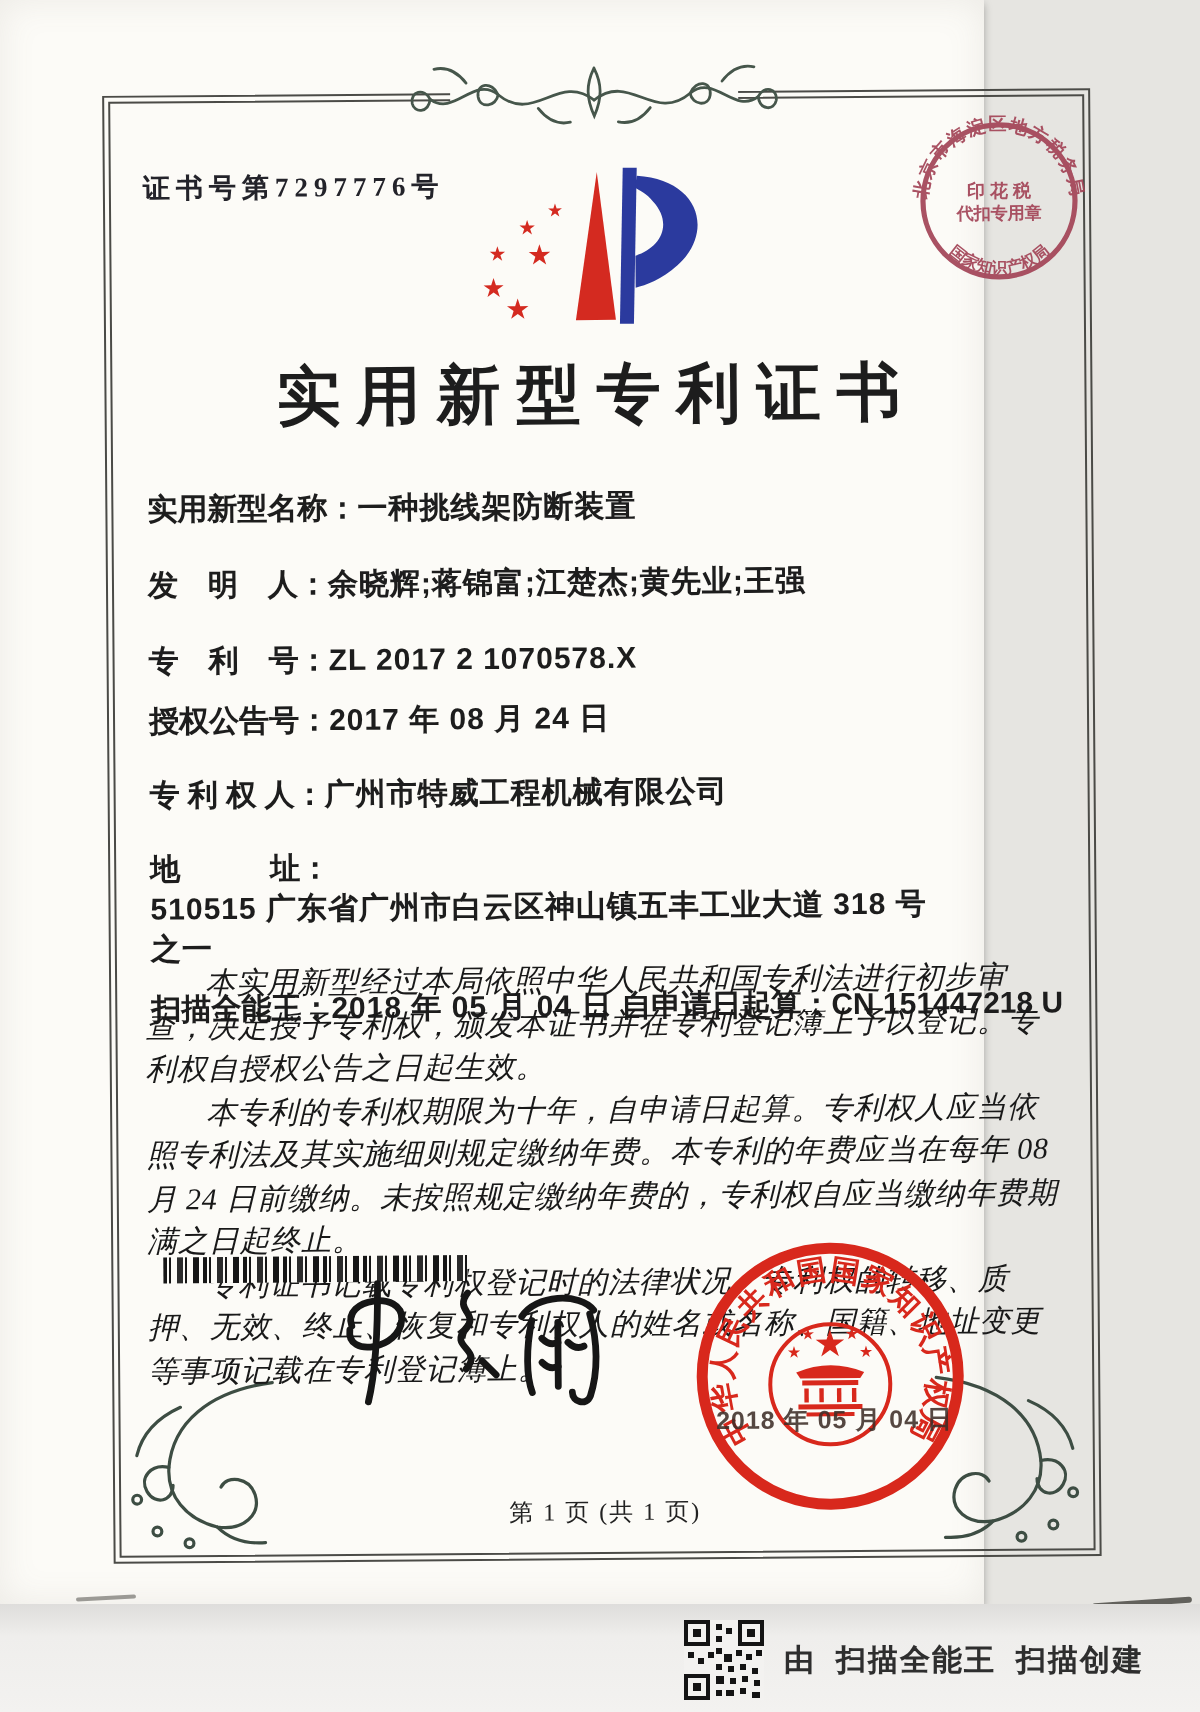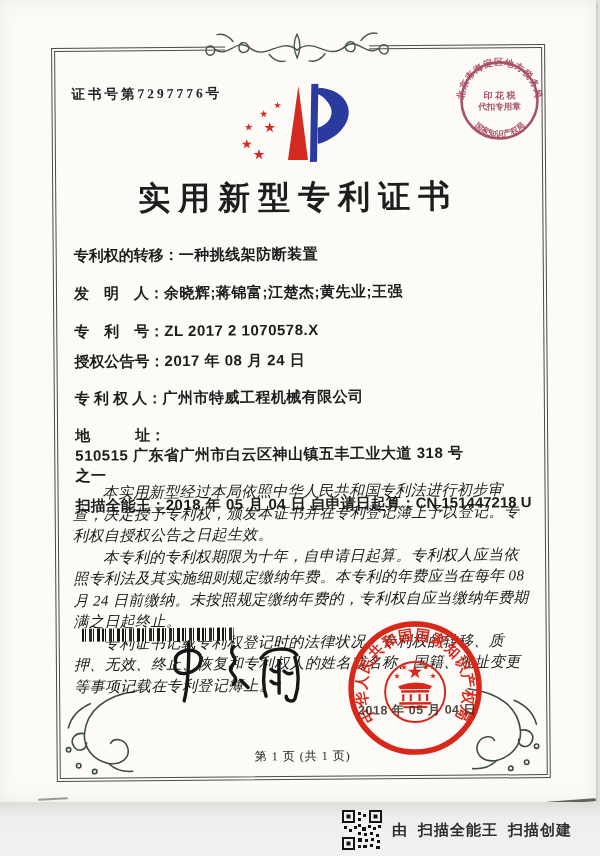"证书号第7297776号" .paper { width: 596px -> 492px }
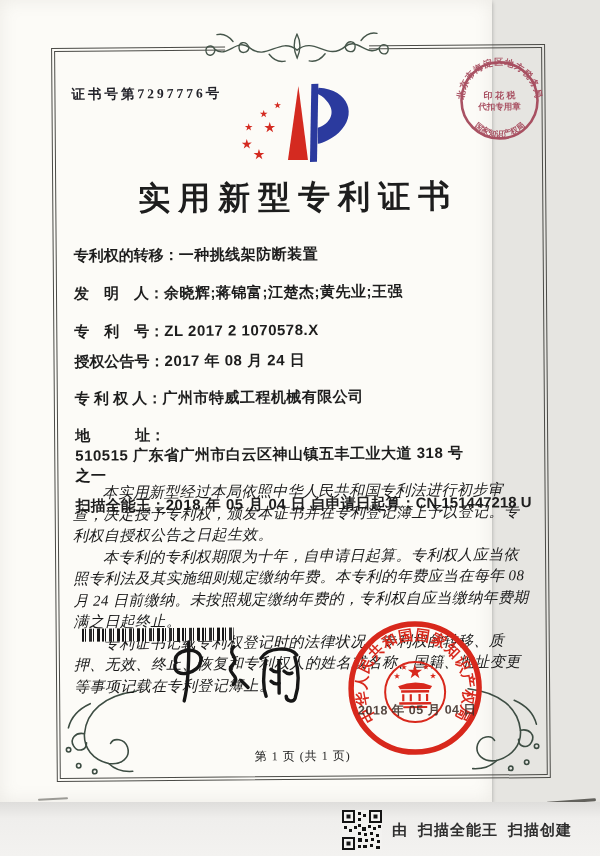"专利权的转移：" span.flabel { text: 专利权的转移 -> 实用新型名称 }
